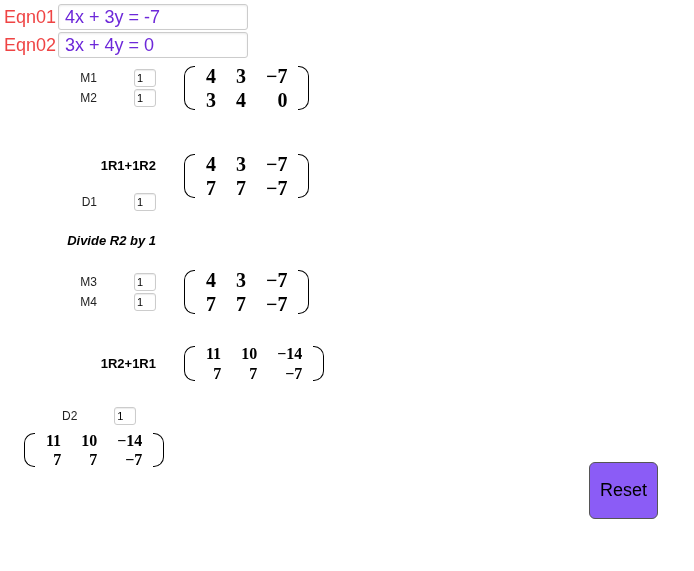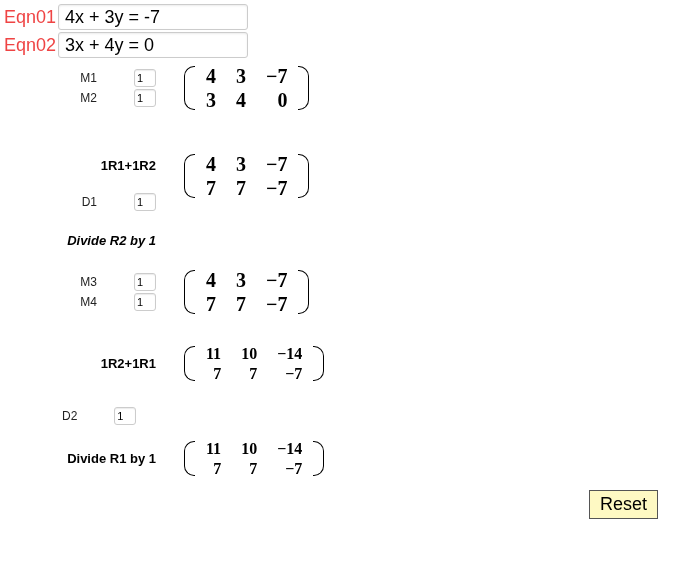"4x + 3y = -7" .eqn-input { color: #000000 -> #6d28d9 }
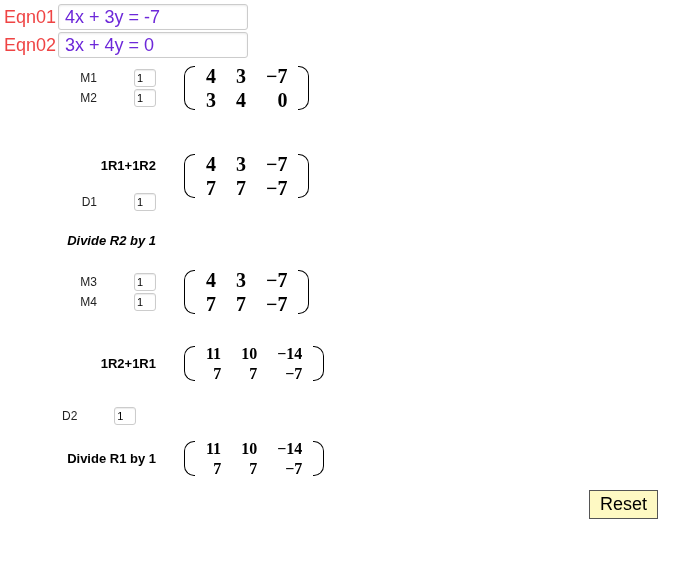"Divide R1 by 1" div.controls { html: <div> <div>Divide R1 by 1</div> </div> -> none }
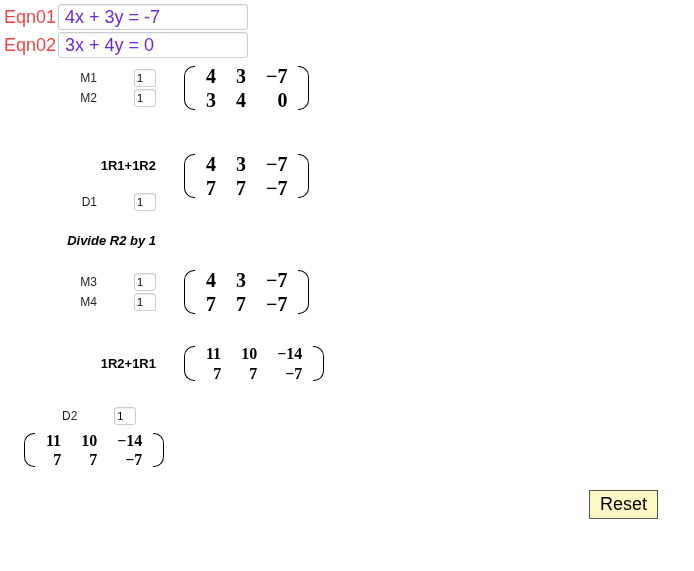"Reset" .reset-btn { background: #fef9c3 -> #8b5cf6; border-radius: 0 -> 6px; padding: 3px 10px -> 17px 10px }
